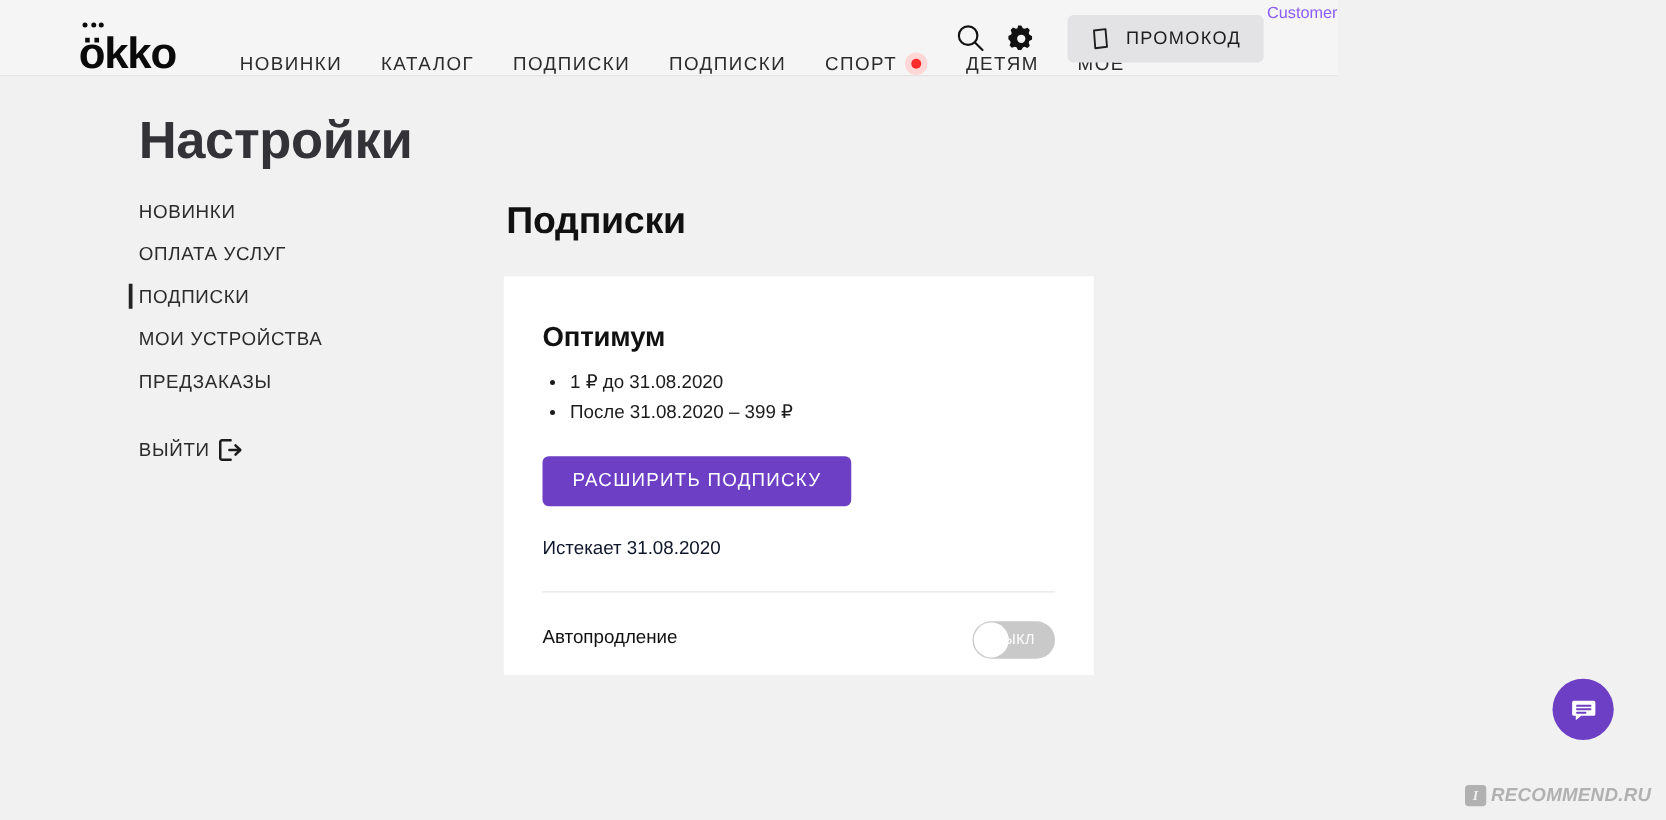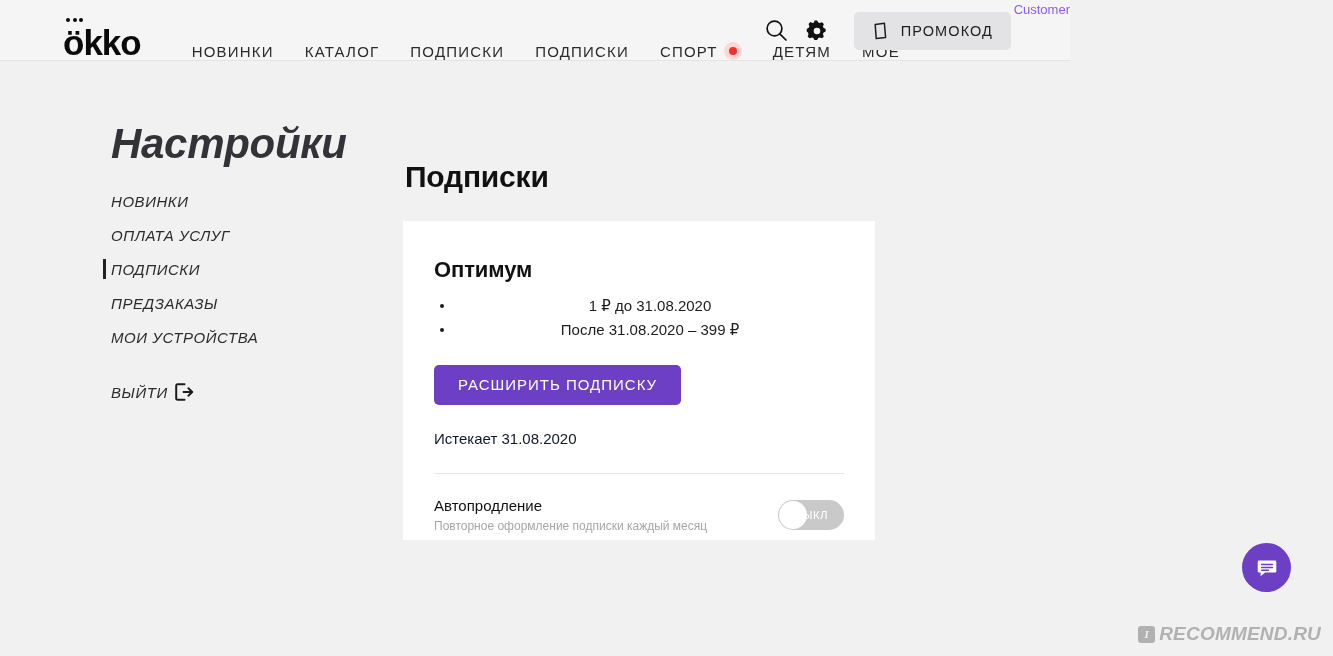"Настройки" .sidebar { font-style: italic -> none; top: 121px -> 89px }
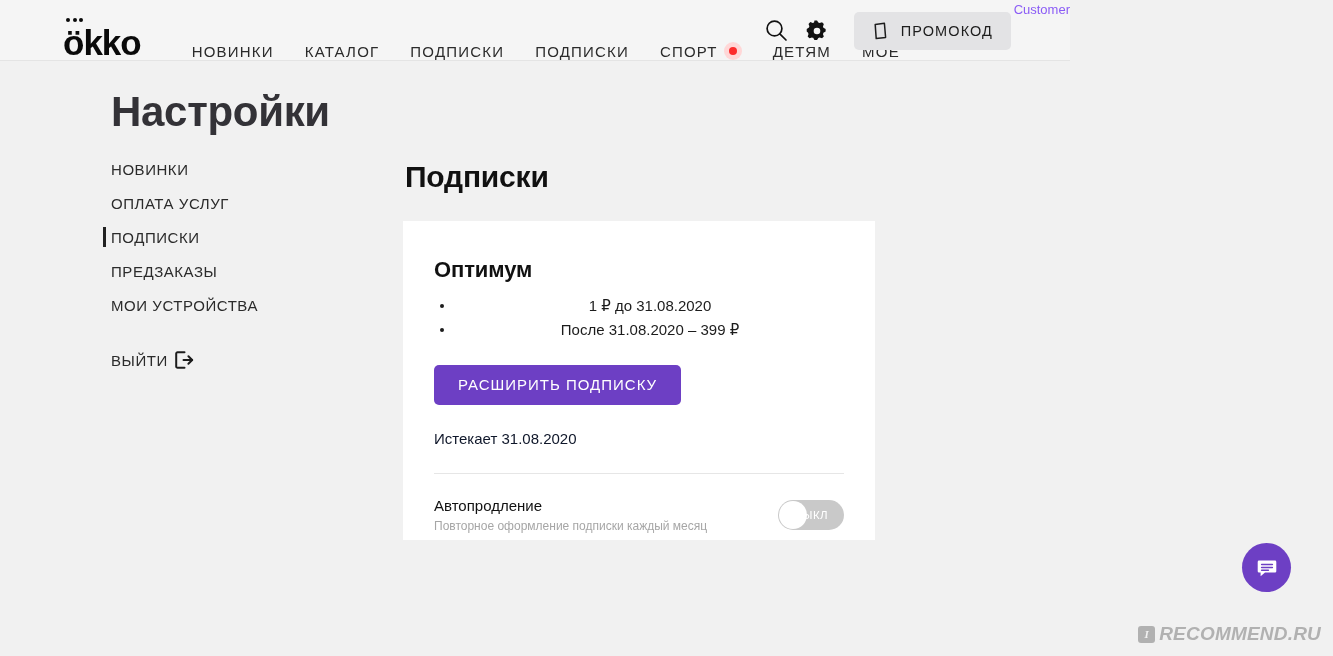"ПРЕДЗАКАЗЫ" div.side-item { order: before "МОИ УСТРОЙСТВА" -> after "МОИ УСТРОЙСТВА" }
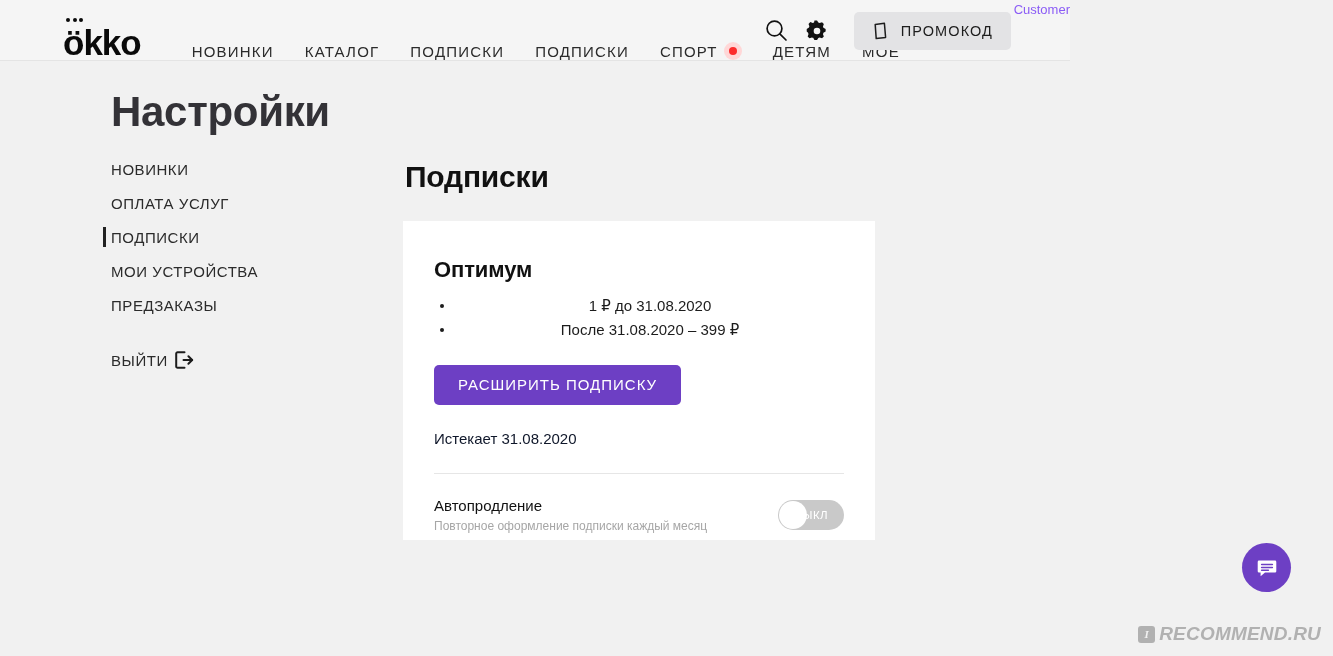"1 ₽ до 31.08.2020" .plan-list { text-align: center -> none }
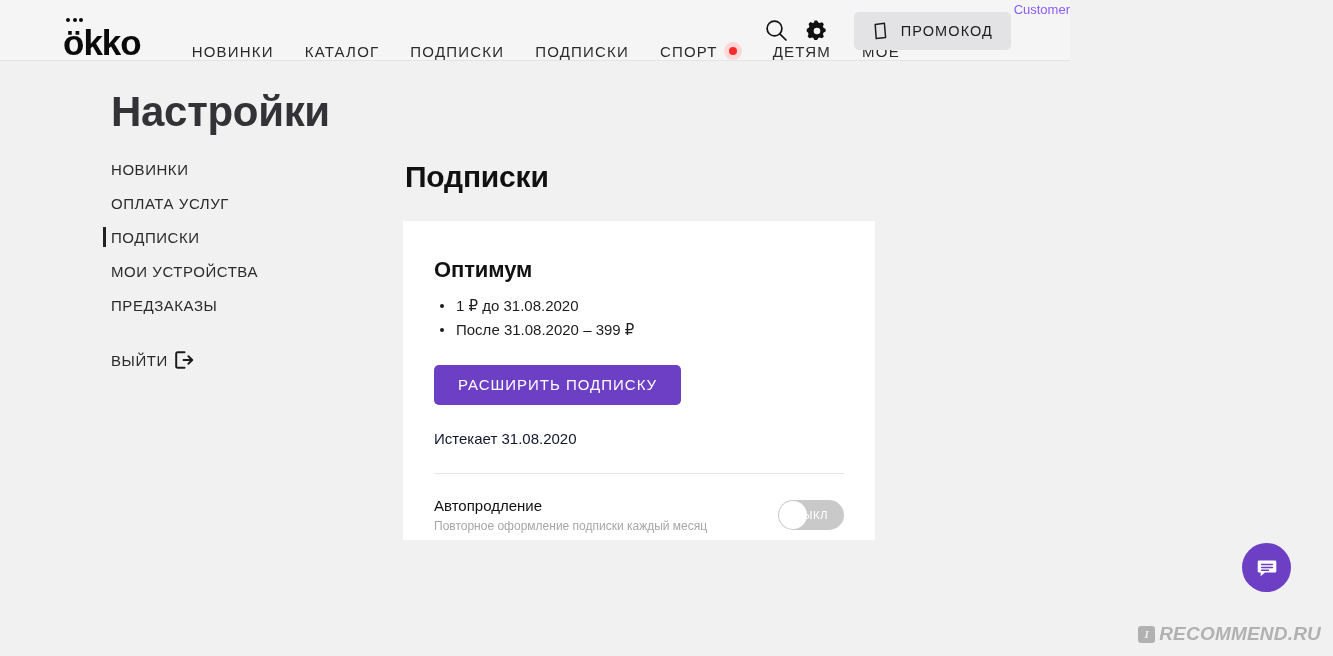"Повторное оформление подписки каждый" div.autorenew-sub { html: <div>Повторное оформление подписки каждый месяц</div> -> none }
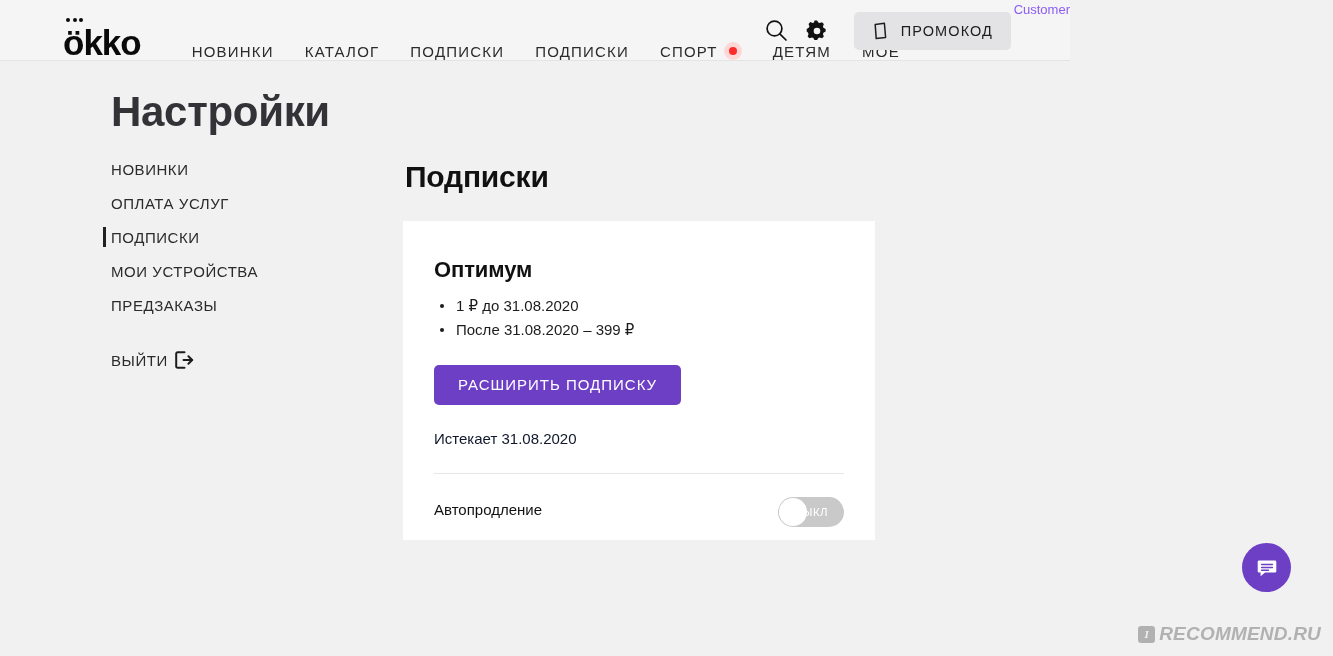"RECOMMEND.RU" .wm-text { font-size: 19px -> 15px }
